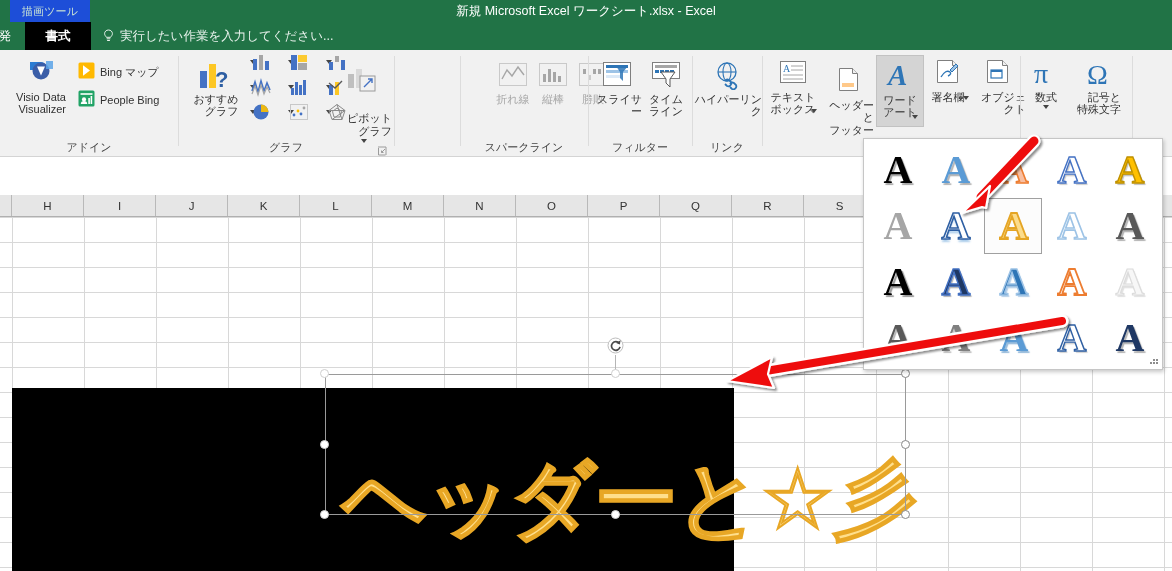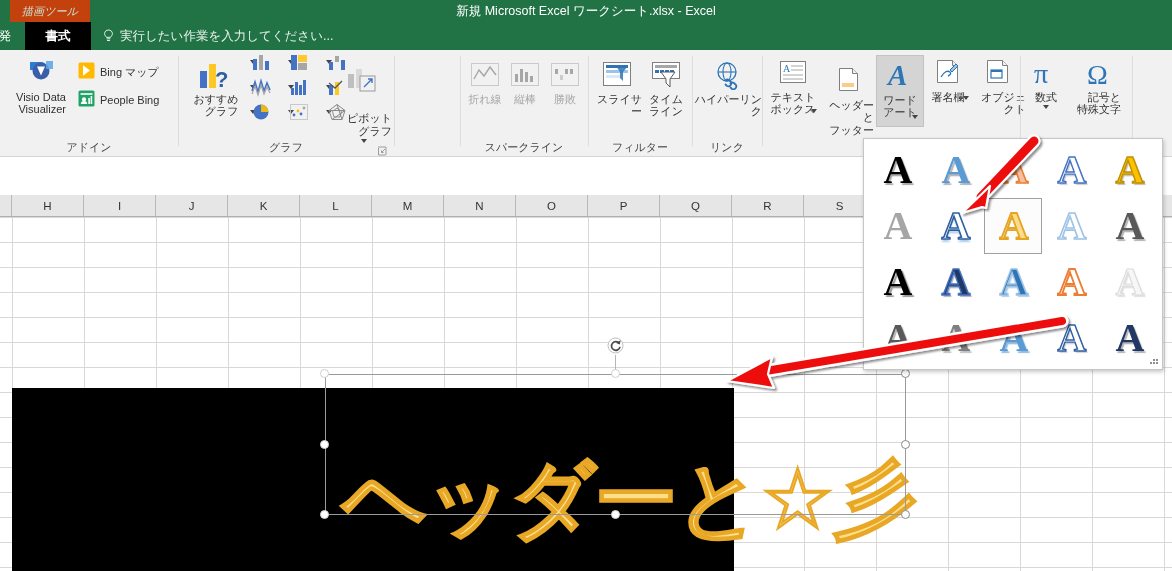"描画ツール" .contextual-tab-label { background: #c2410c -> #1d4ed8; font-style: italic -> none }
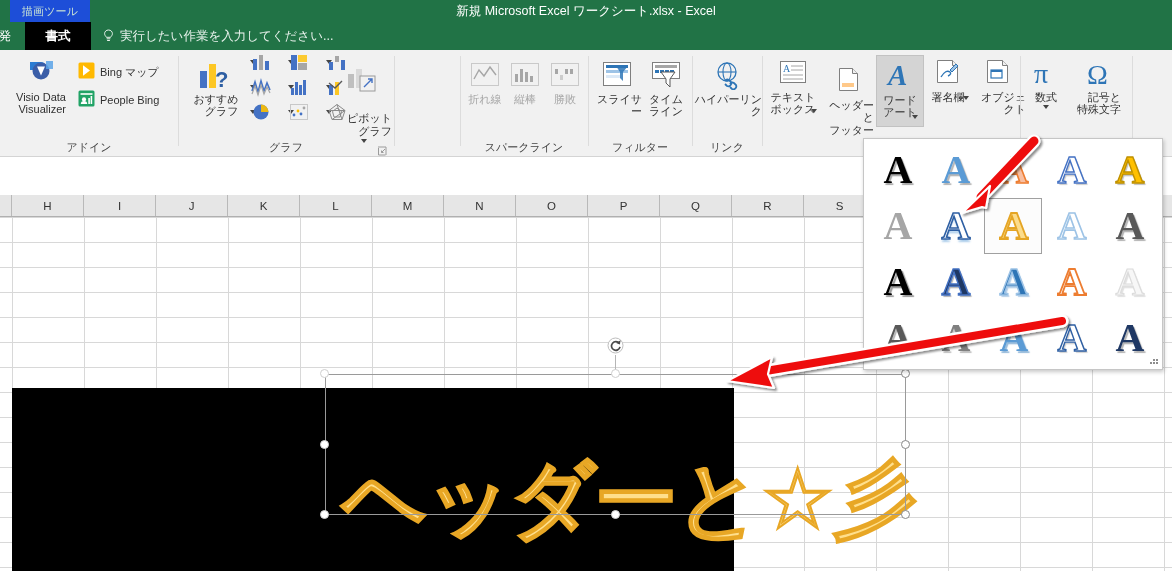"折れ線" .btn.disabled { margin-left: none -> 28px }
